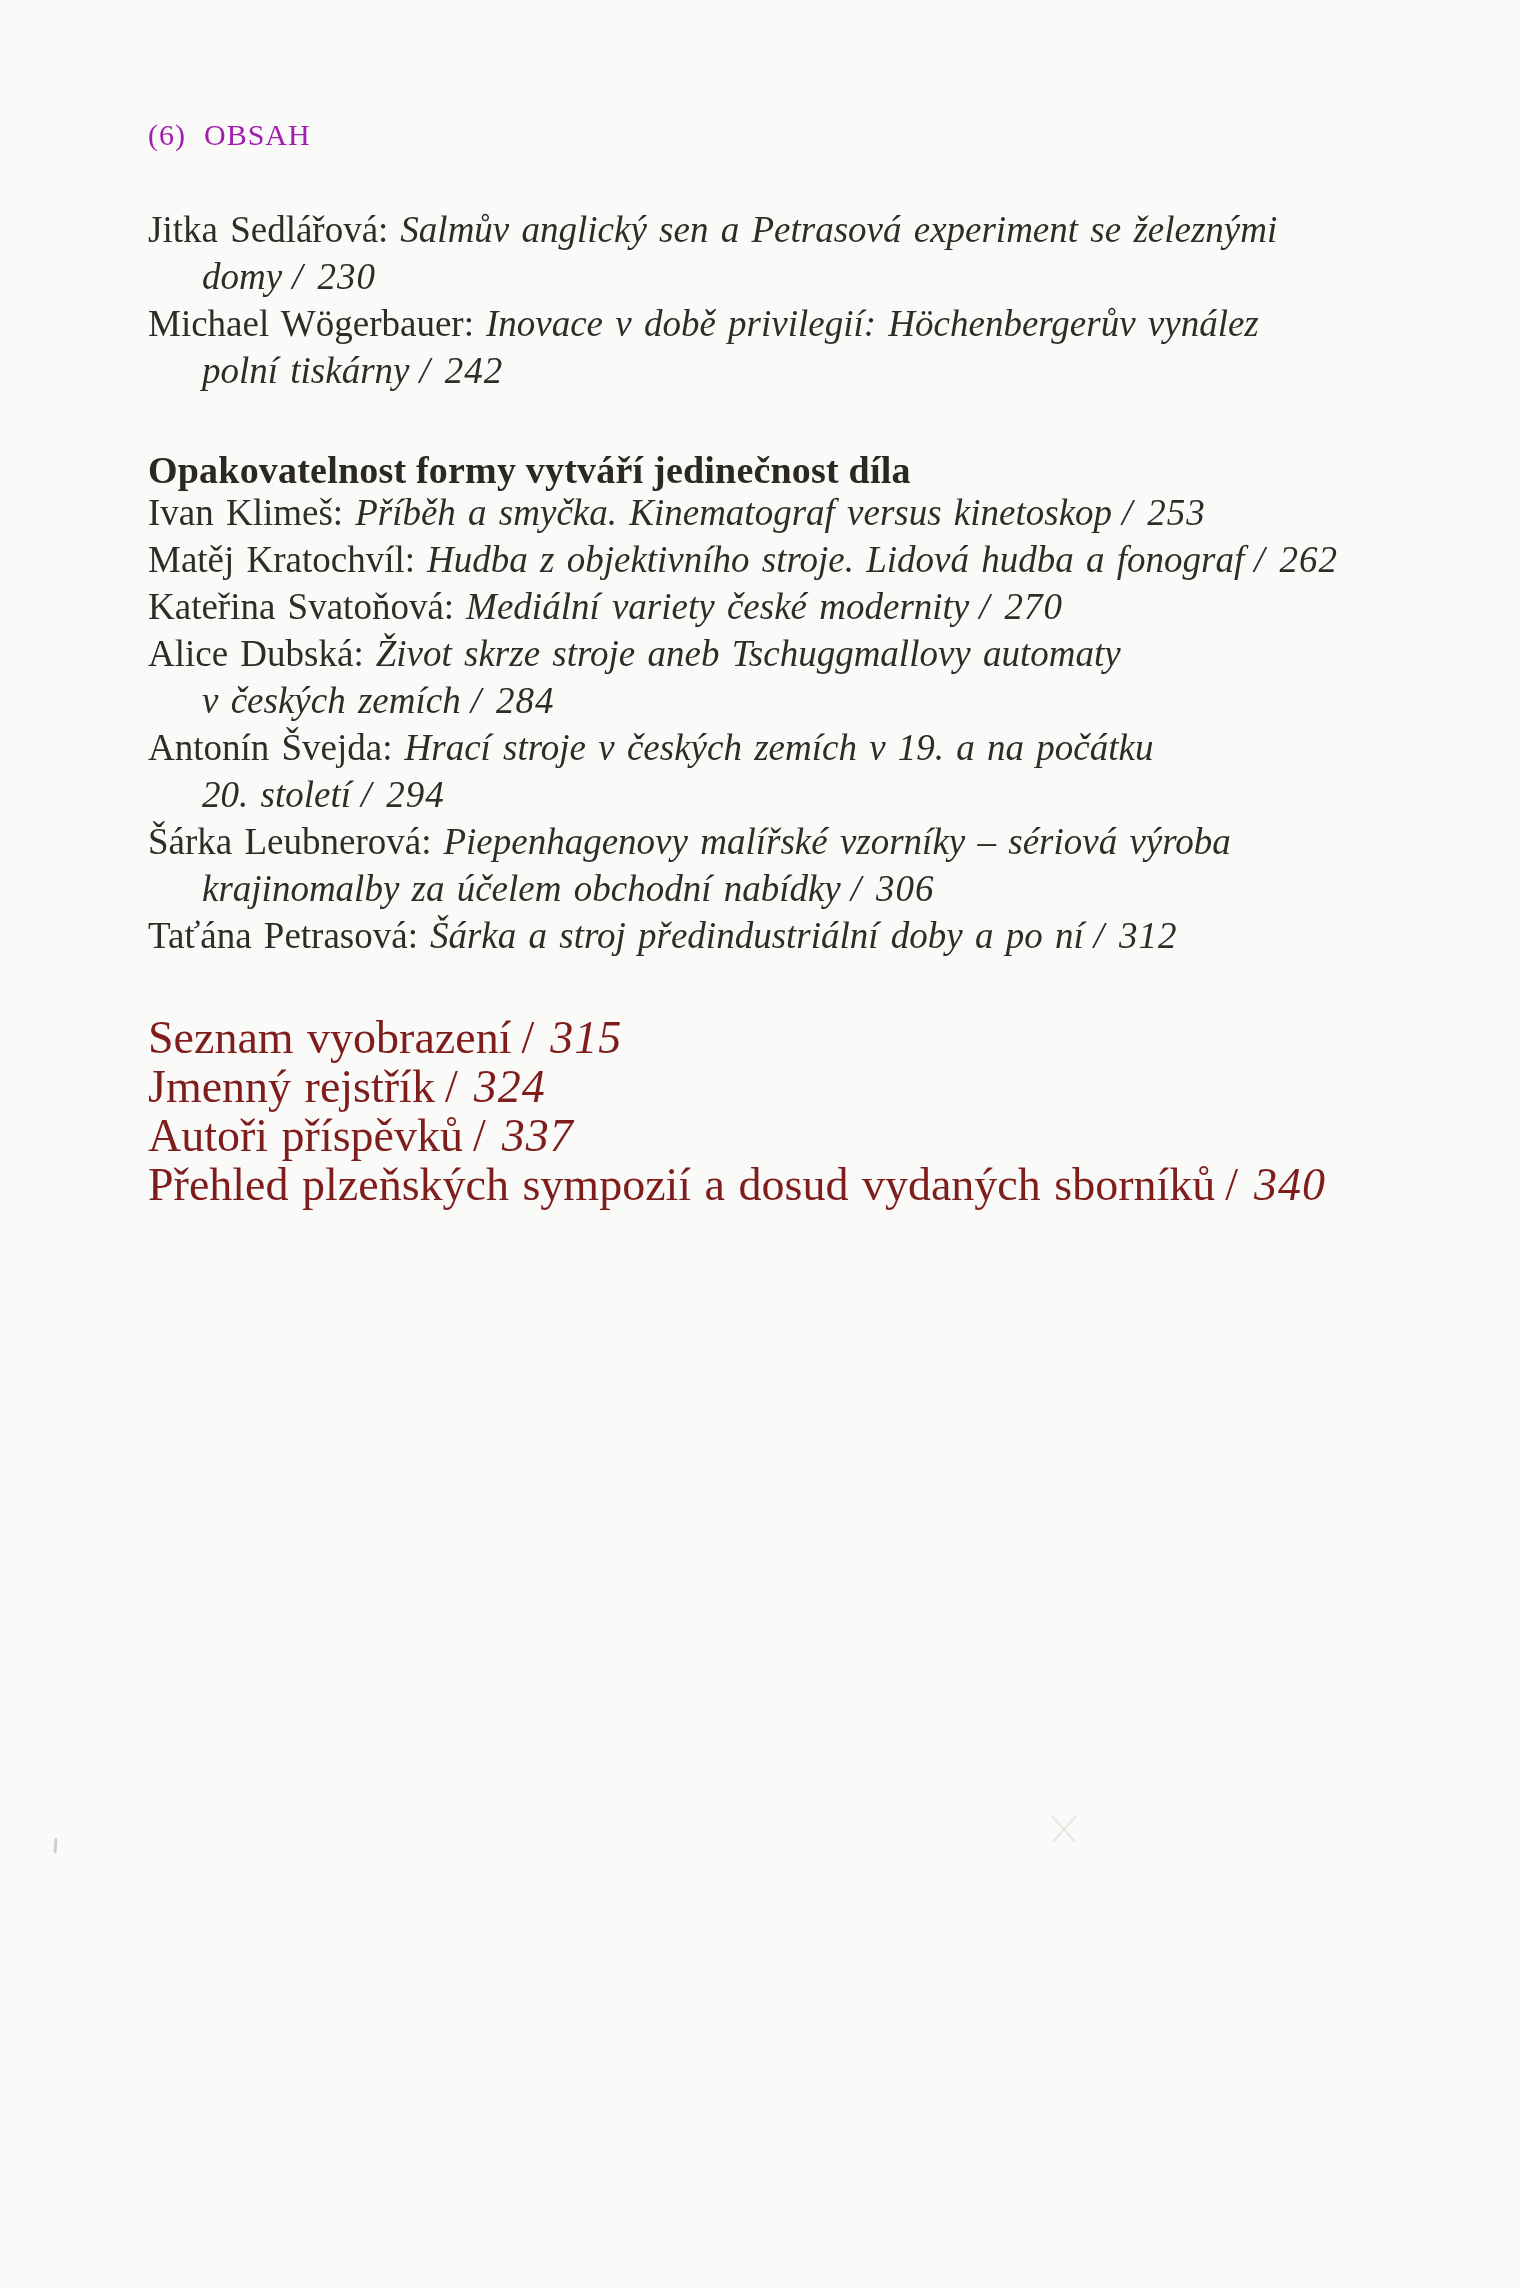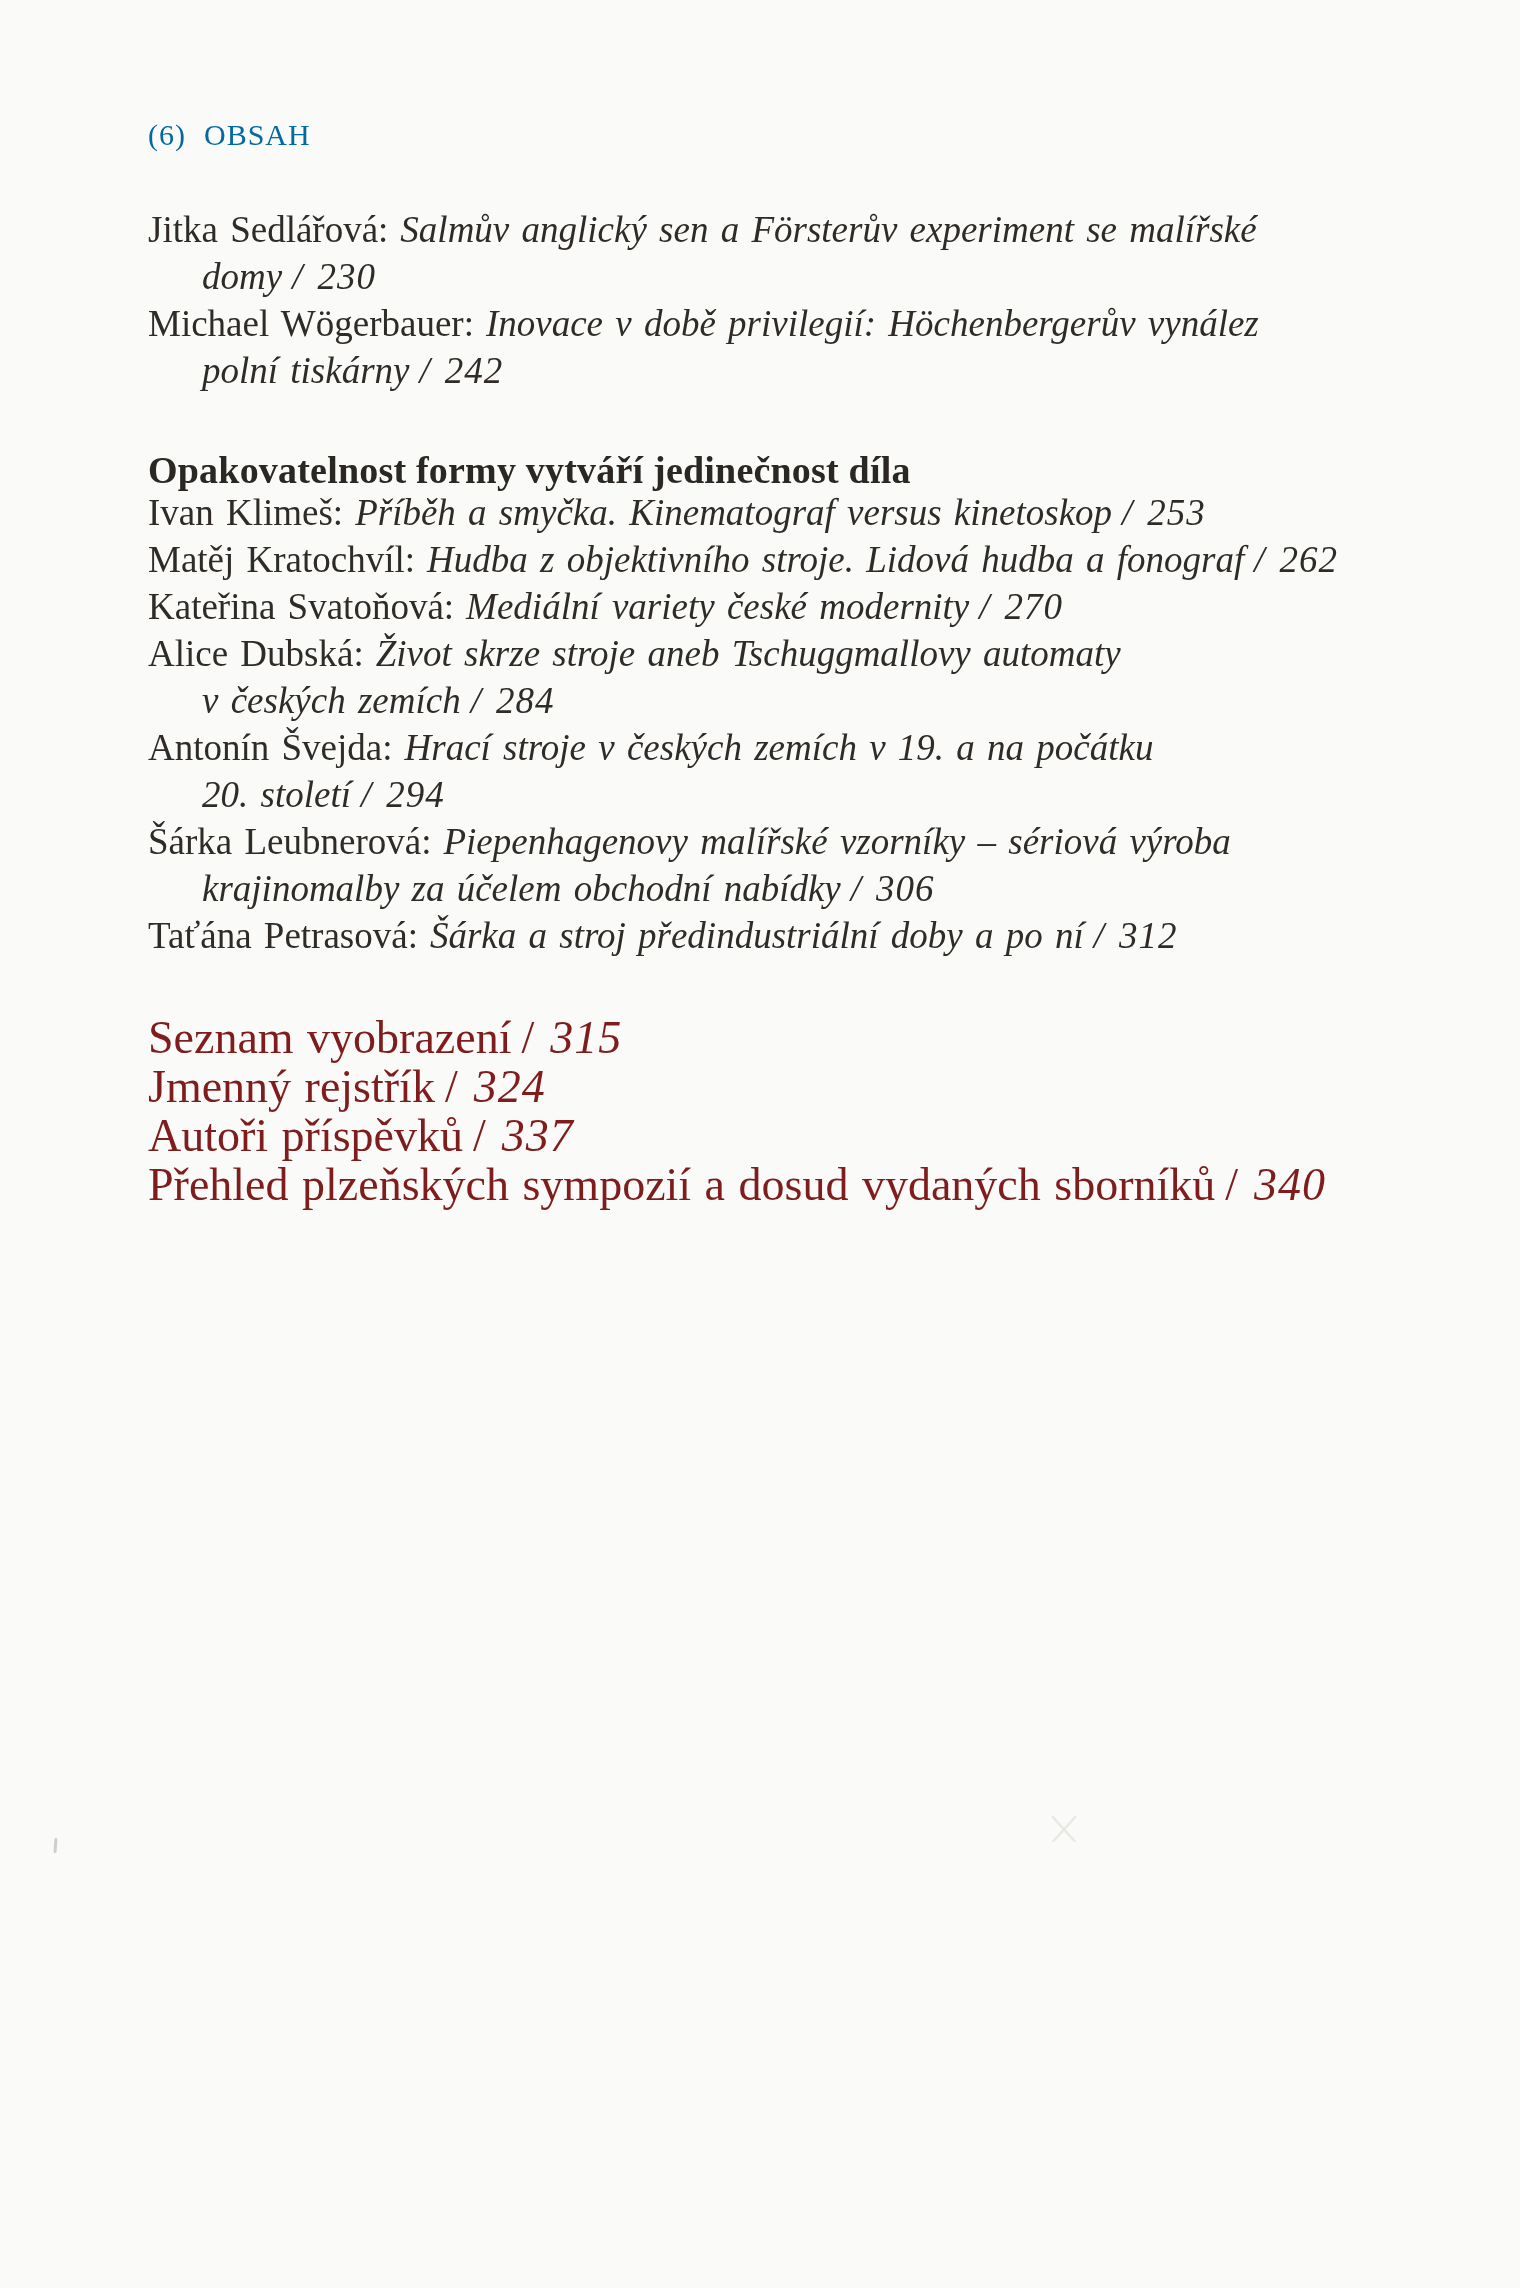"(6) OBSAH" .running-head { color: #0369a1 -> #a21caf }
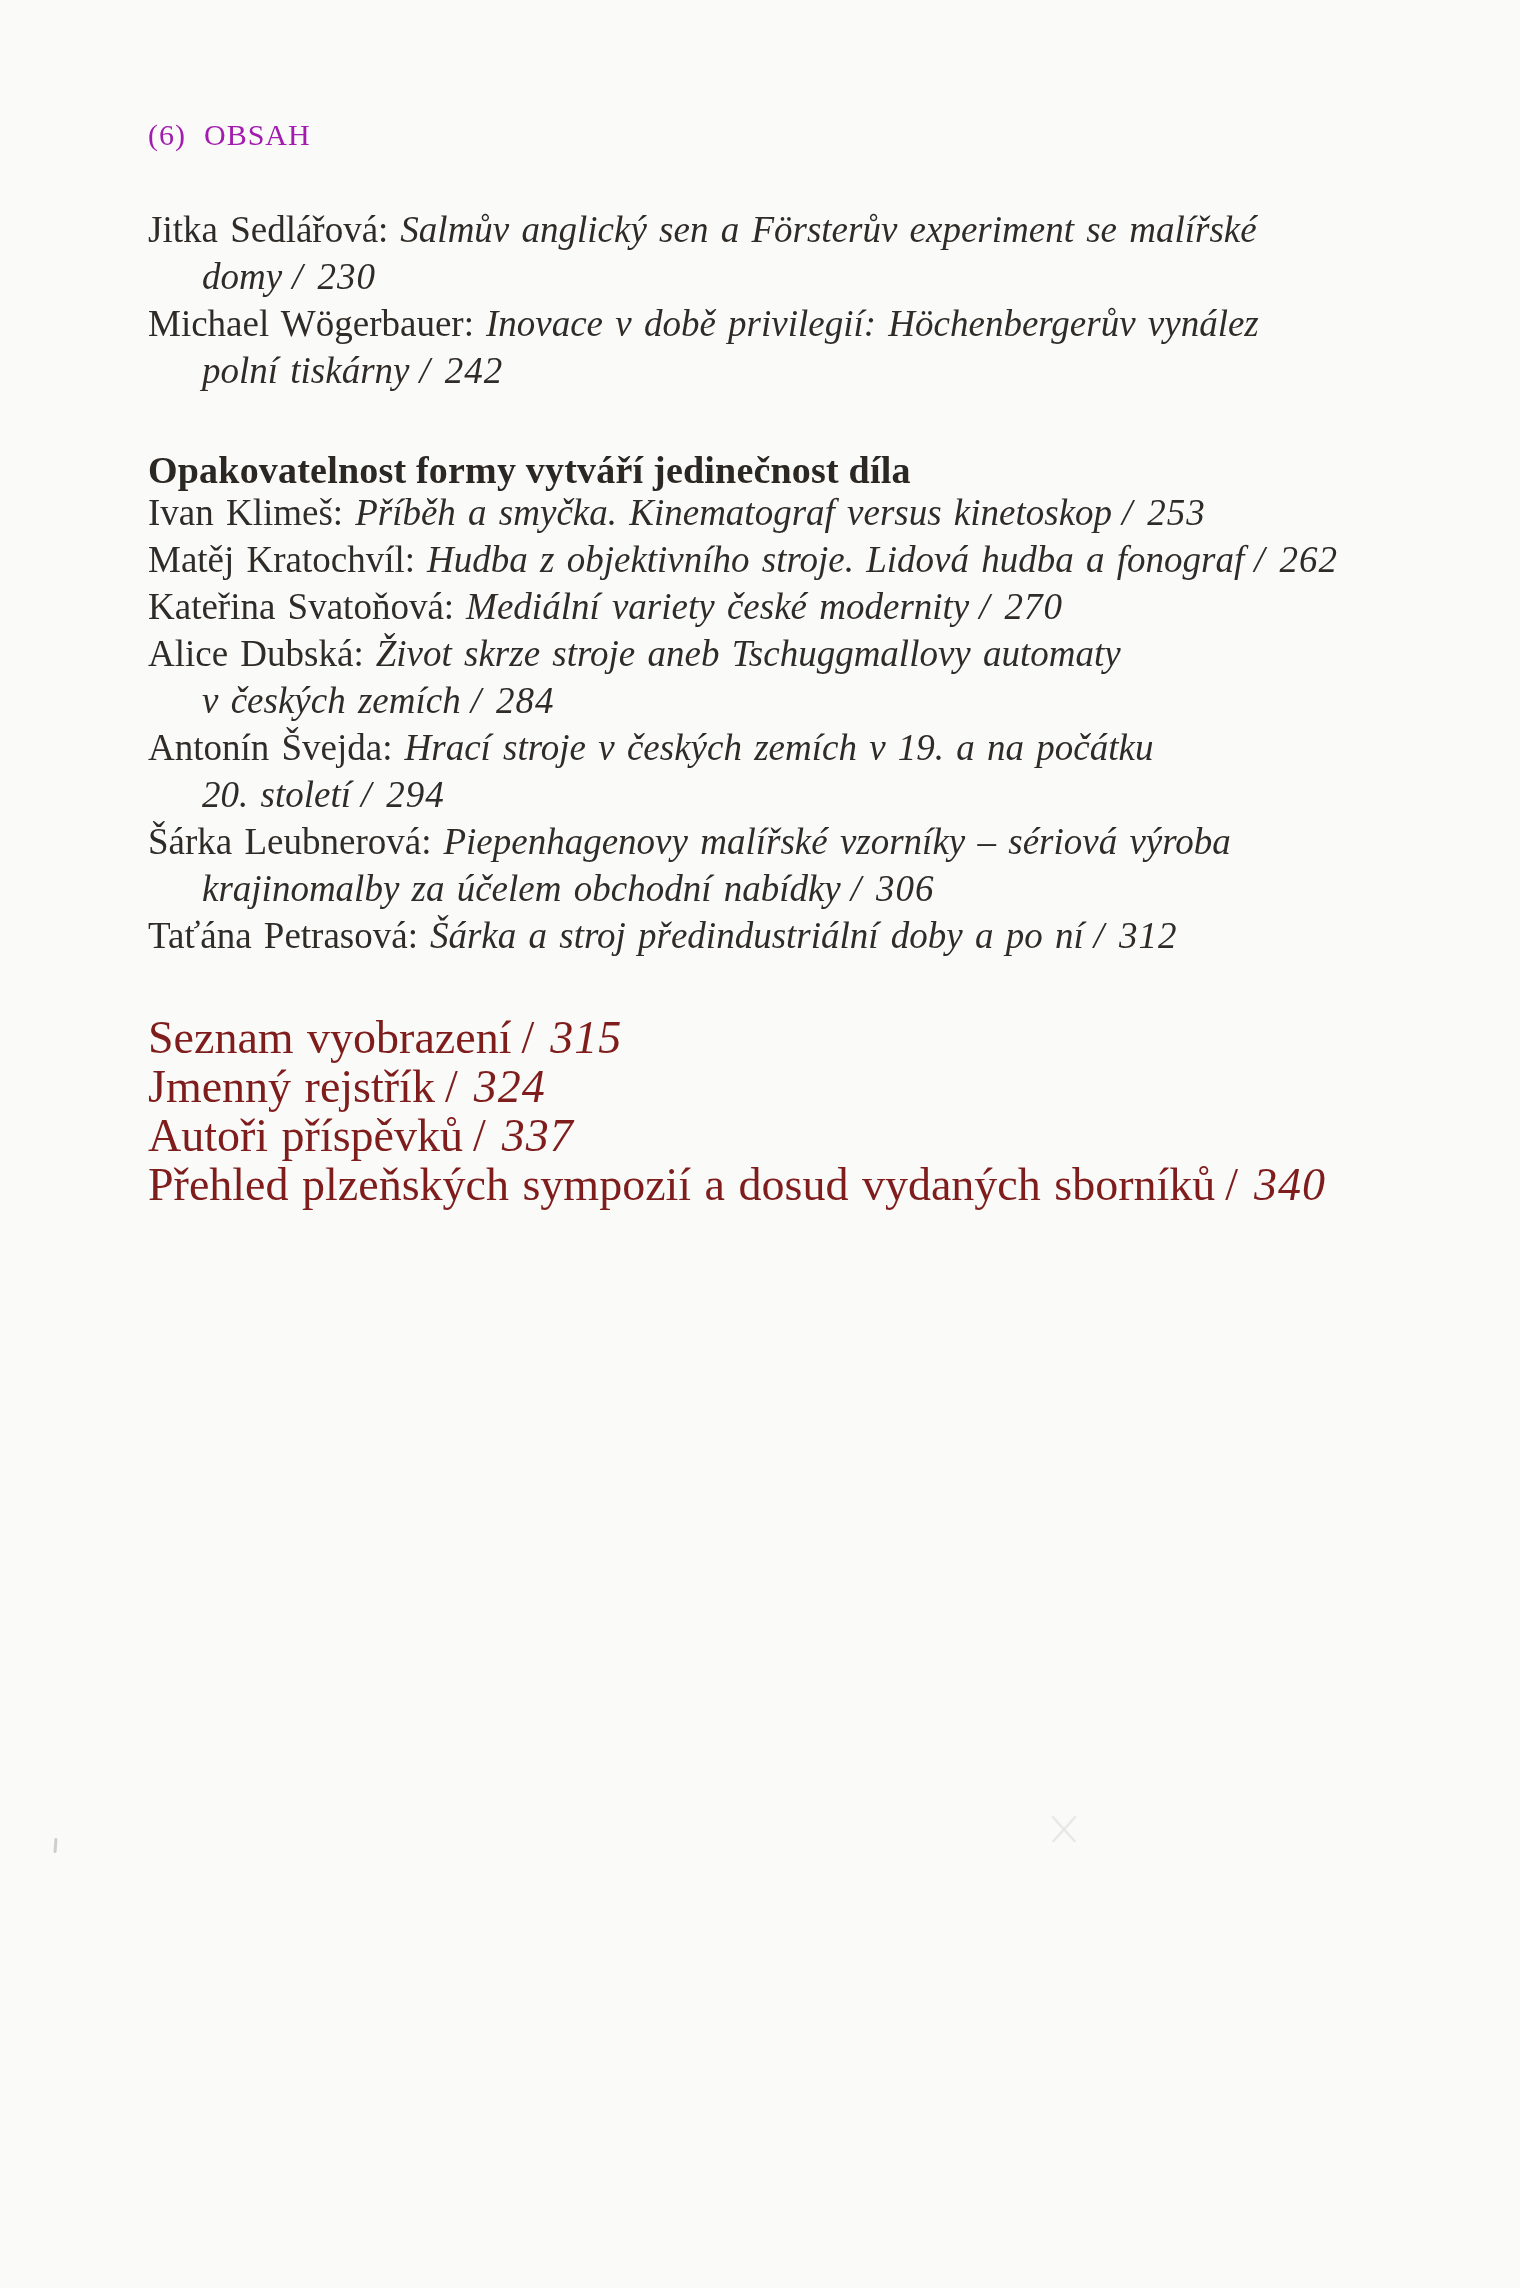"Salmův anglický sen a Försterův" span.title { text: Försterův experiment se malířské -> Petrasová experiment se železnými }
